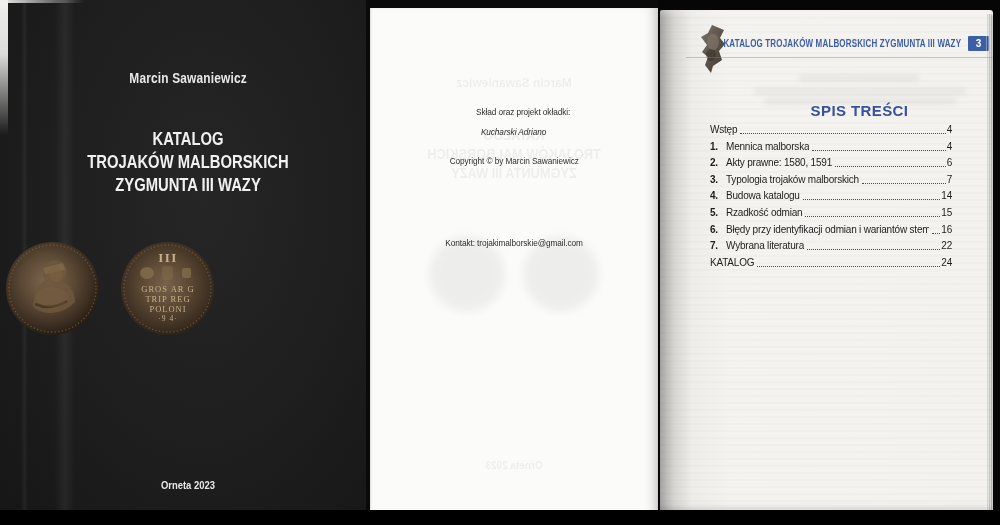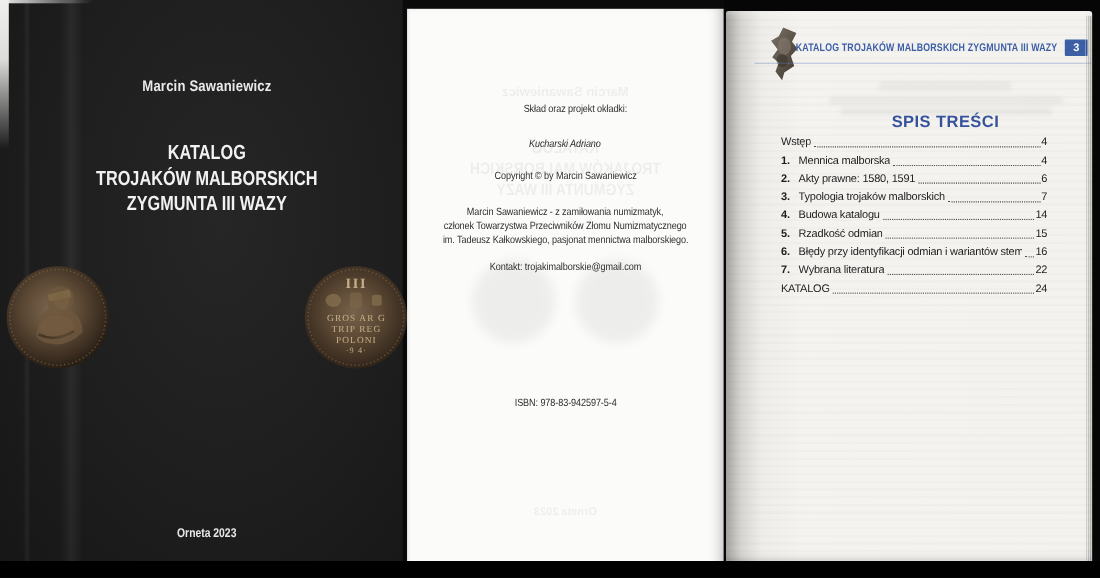"Skład oraz projekt okładki:" .tp-credits { top: 86px -> 98px }
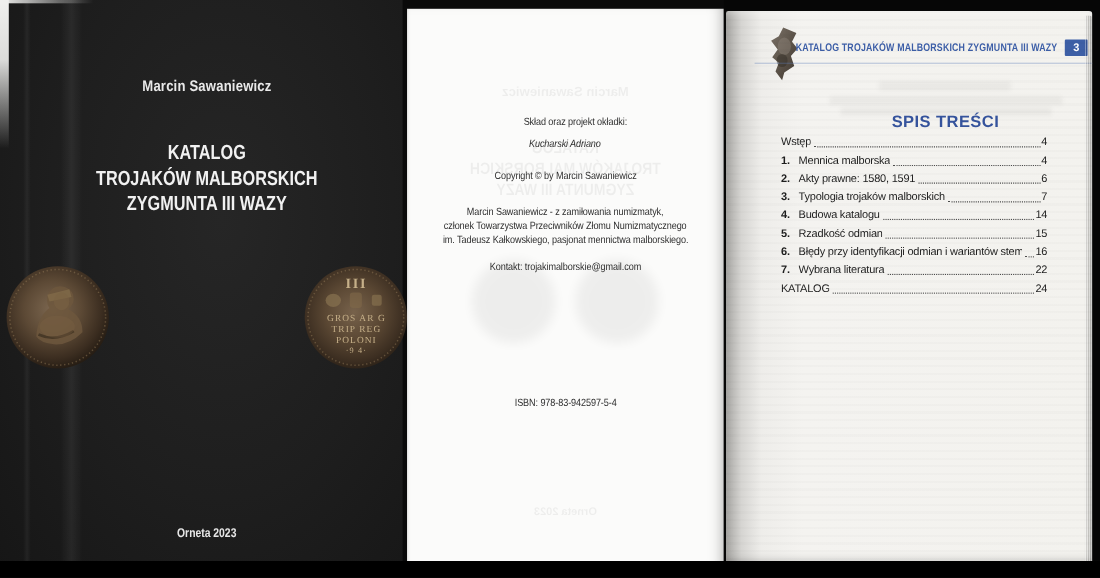"Marcin Sawaniewicz - z zamiłowania" div.tp-block { html: <div> <div>Marcin Sawaniewicz - z zamiłowania numizmatyk,</div> <div>członek Towarzystwa Przeciwników Złomu Numizmatycznego</div> <div>im. Tadeusz Kałkowskiego, pasjonat mennictwa malborskiego.</div> </div> -> none }
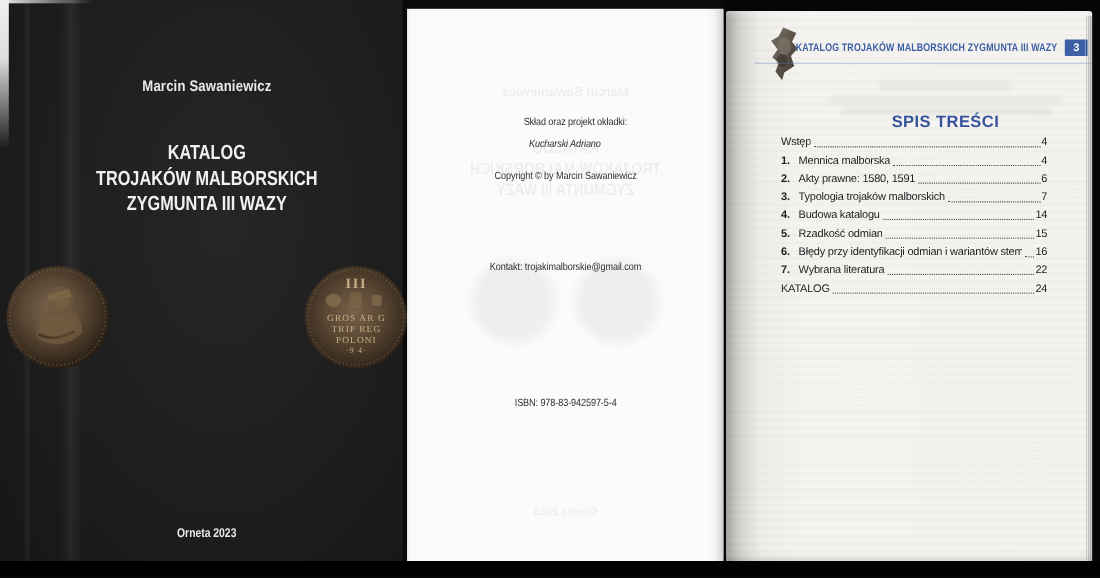"III" .cover-coins { justify-content: space-between -> flex-start }
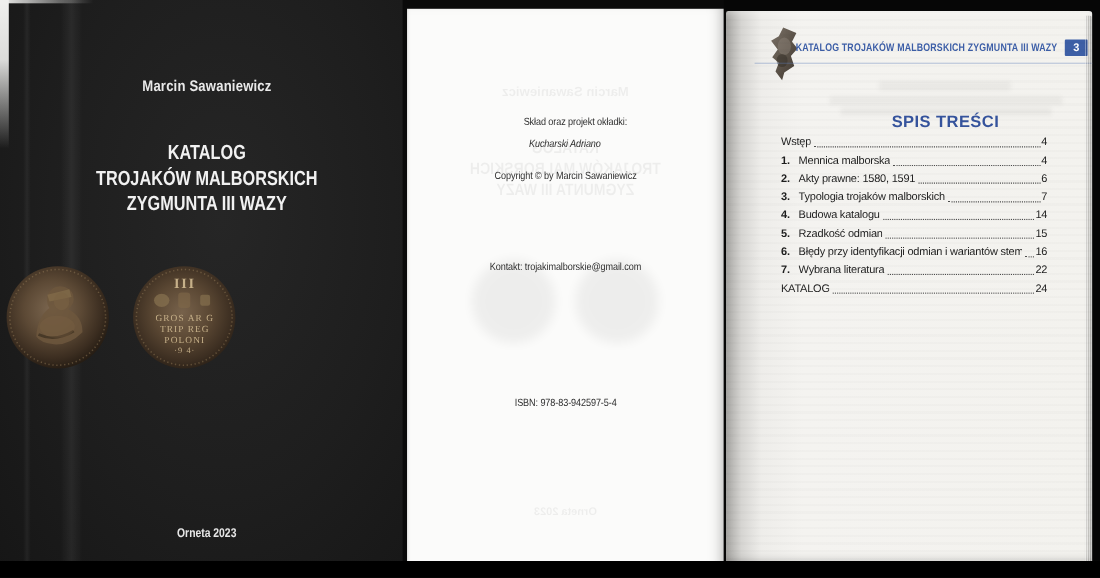"ISBN: 978-83-942597-5-4" div.tp-block { html: <div><span>ISBN: 978-83-942597-5-4</span></div> -> none }
